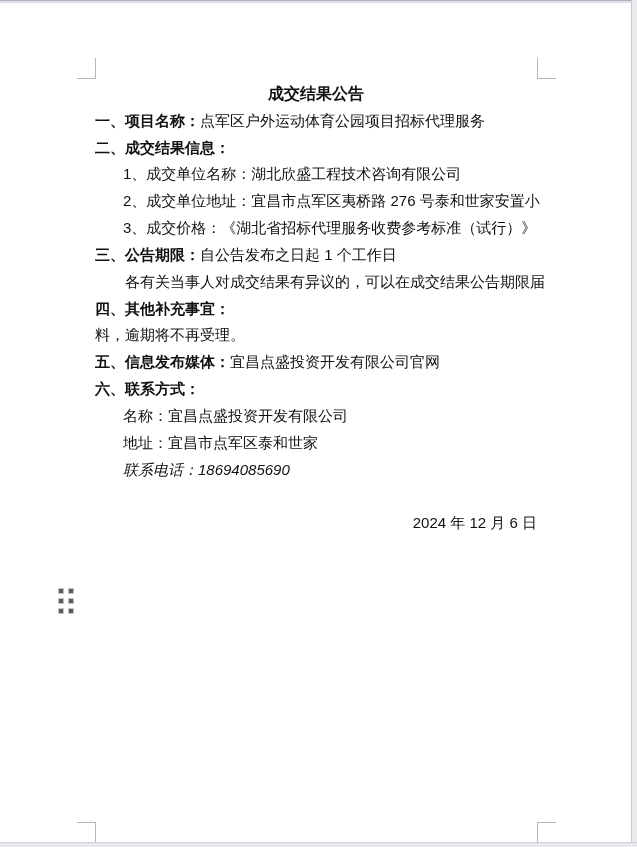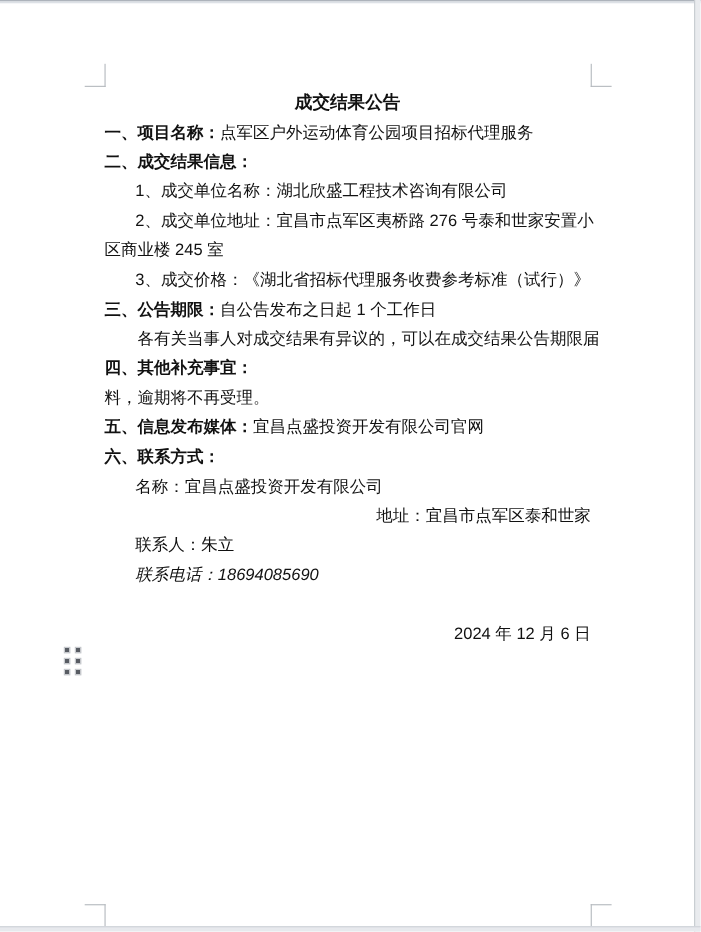"区商业楼 245 室" div.line { html: <div><span>区商业楼 245 室</span></div> -> none }
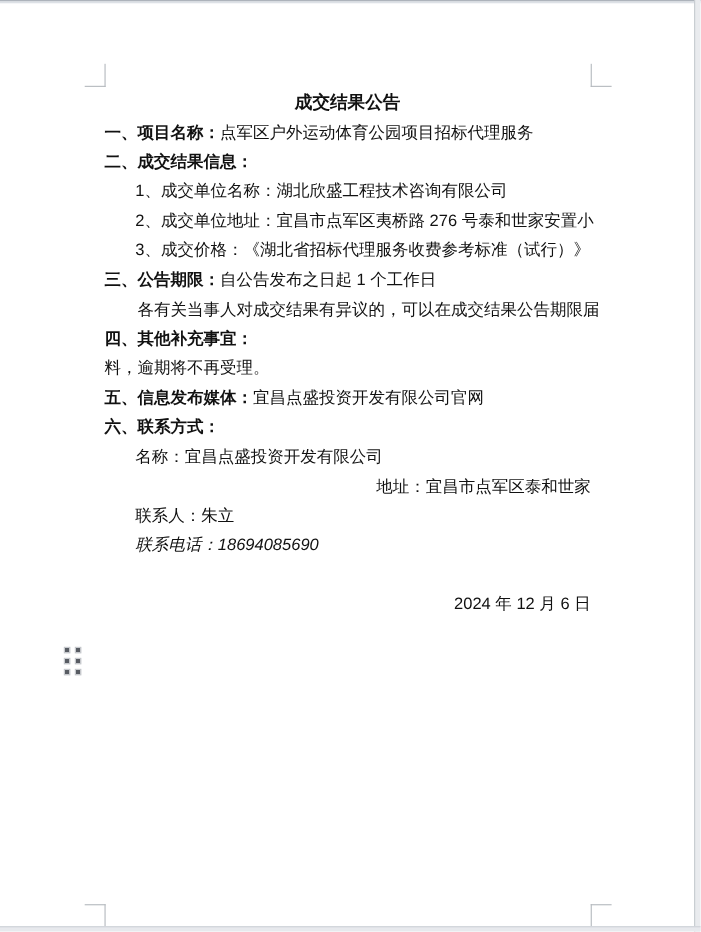"地址：宜昌市点军区泰和世家" div.line { text-align: right -> none }
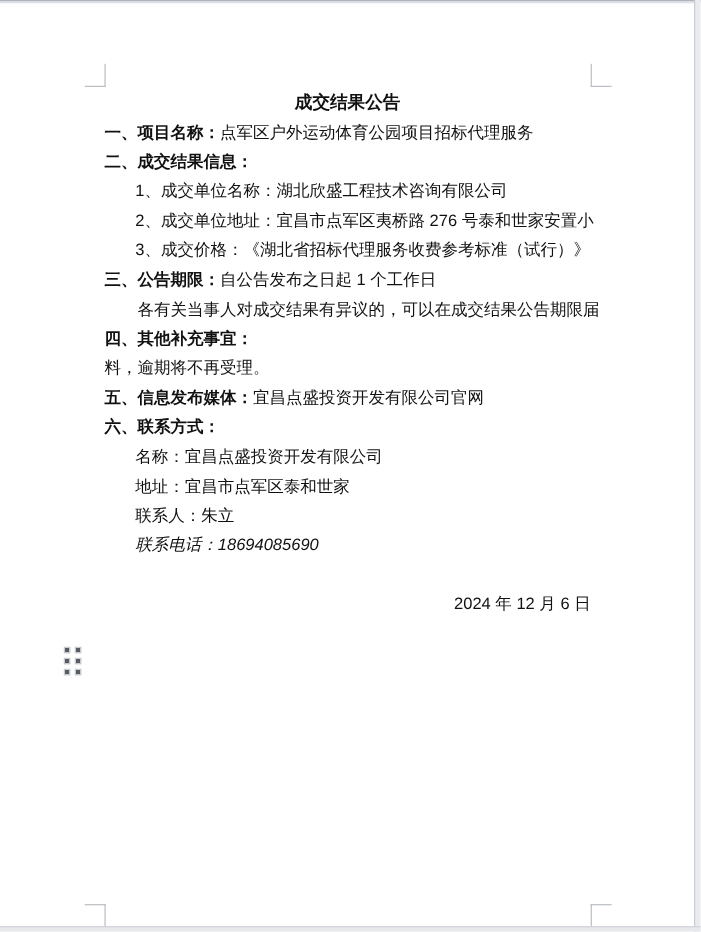"联系人：朱立" div.line { html: <div><span>联系人：朱立</span></div> -> none }
